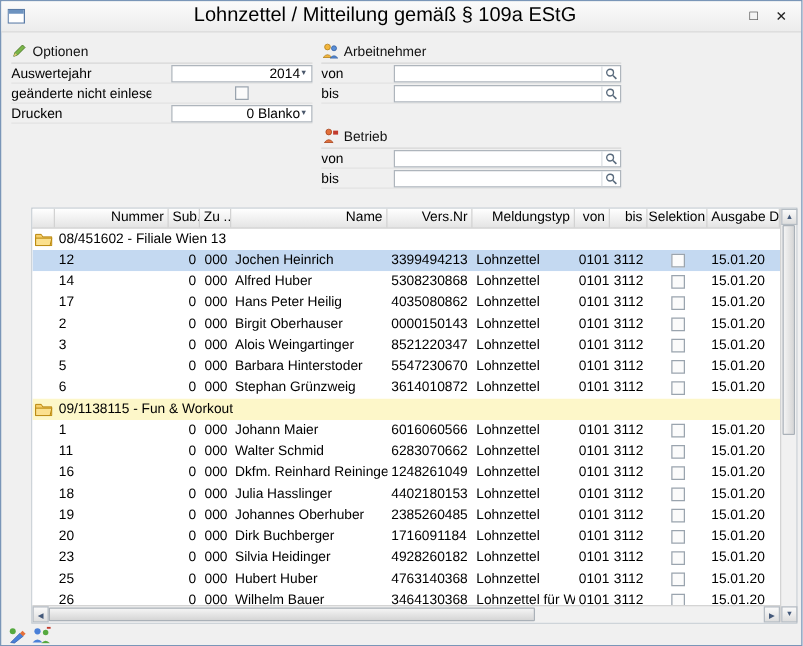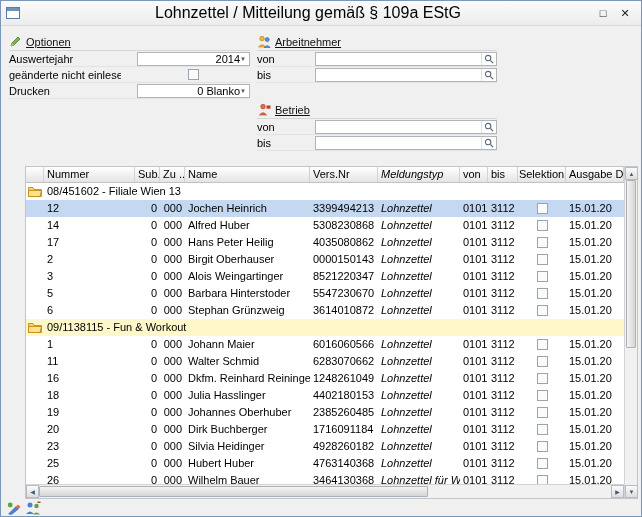"Optionen" .glabel { text-decoration: underline -> none }
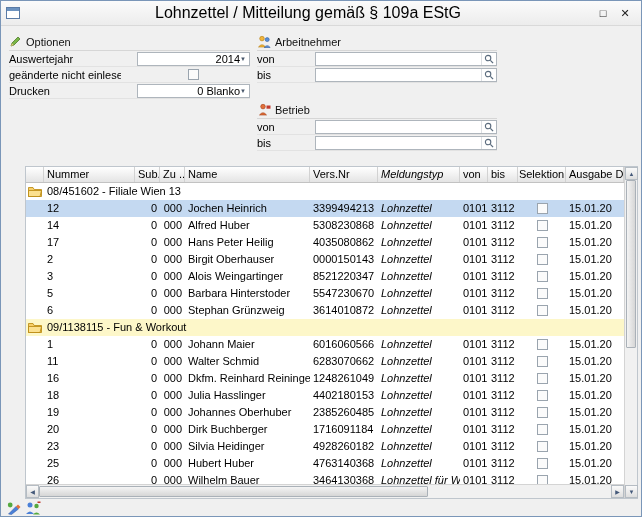"Nummer" .hcell { text-align: none -> right }
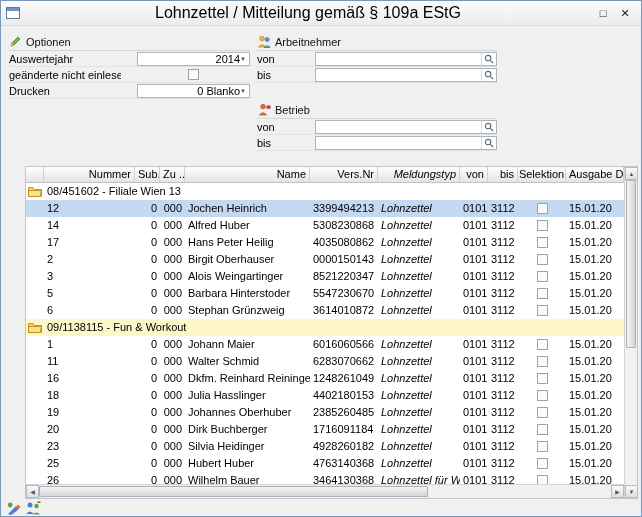"Meldungstyp" .w-meld { font-style: italic -> none }
